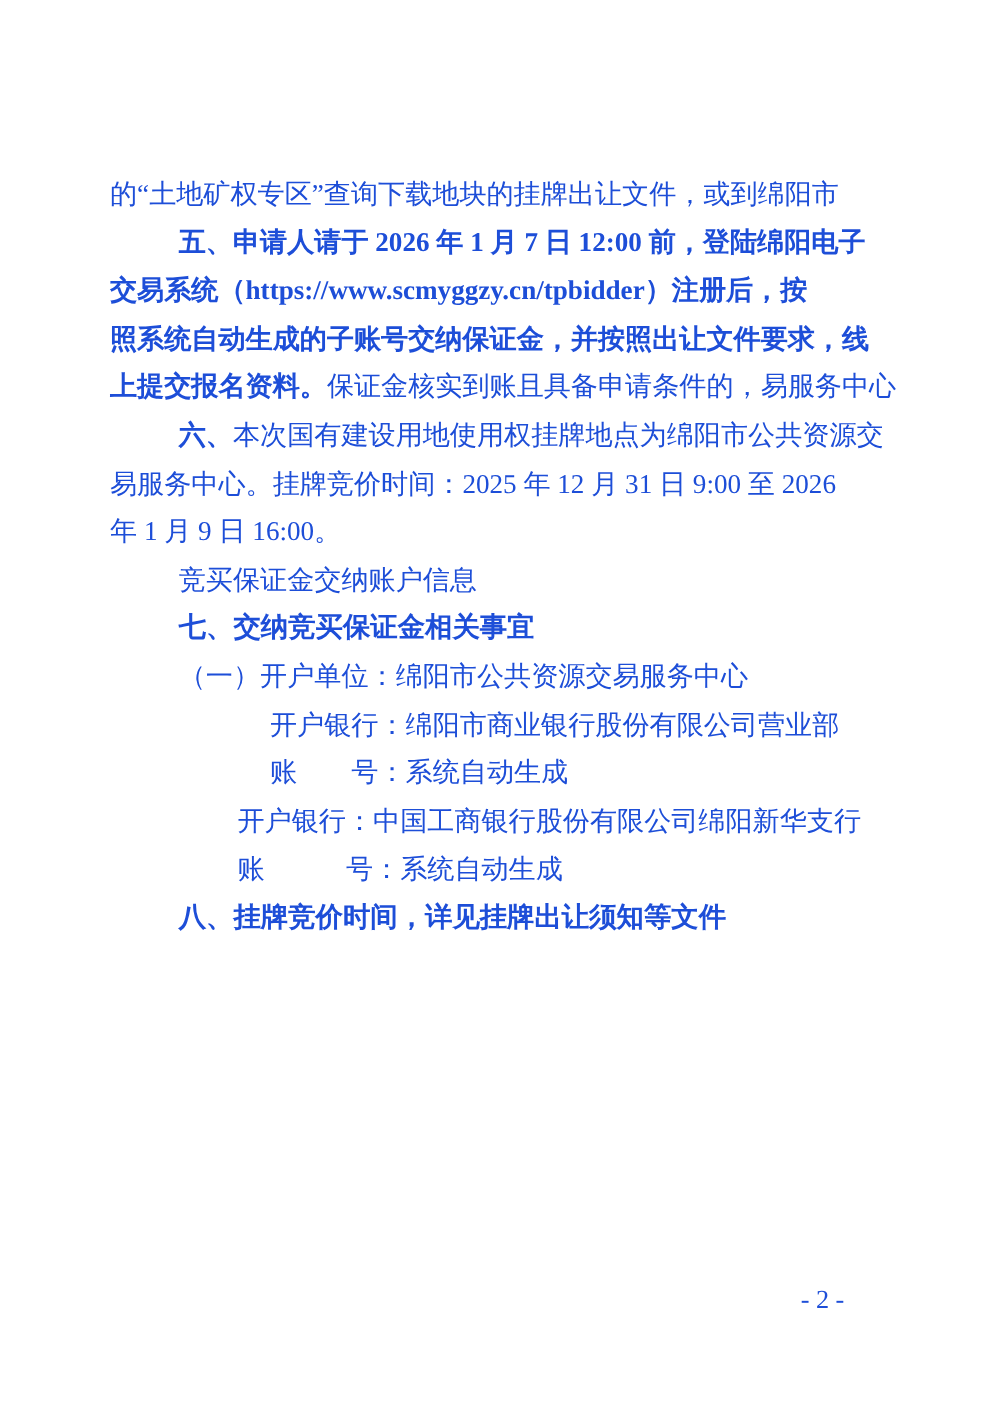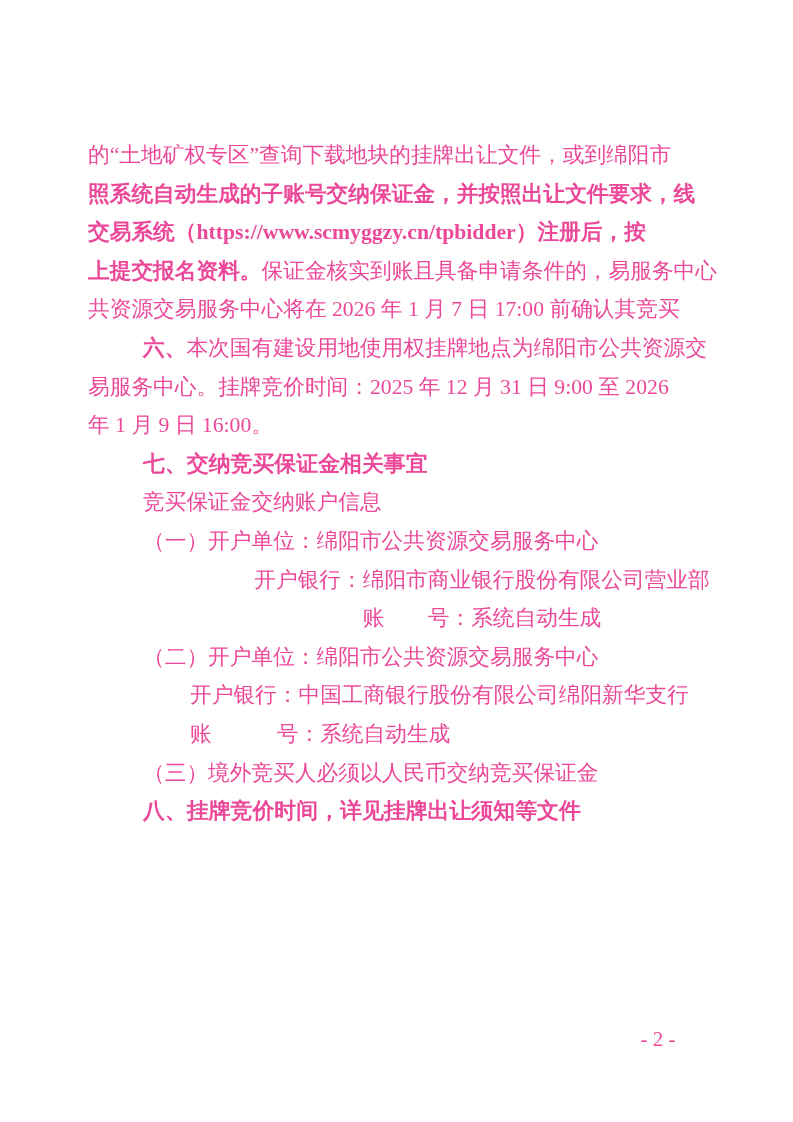"的“土地矿权专区”查询下载地块的挂牌出让文件，或到绵阳市" .page { color: #ec4899 -> #1d4ed8 }
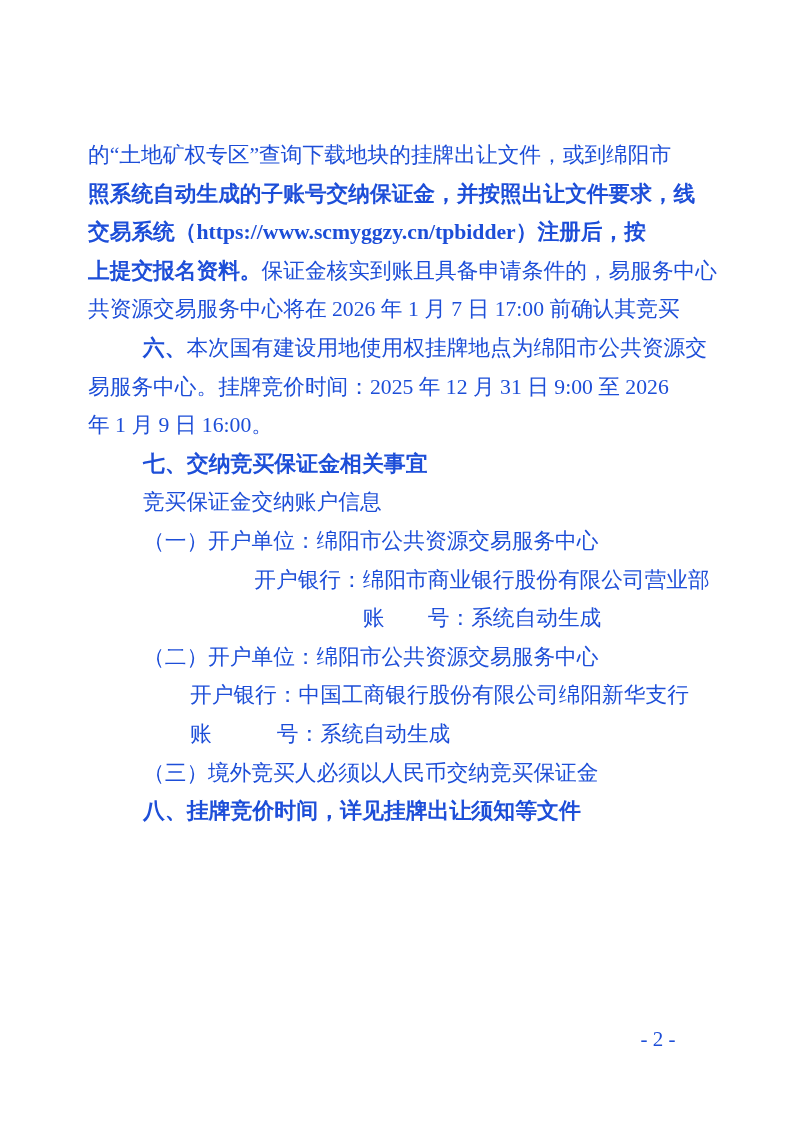"五、申请人请于 2026 年 1 月" div.l { html: none -> <div>五、申请人请于 2026 年 1 月 7 日 12:00 前，登陆绵阳电子</div> }
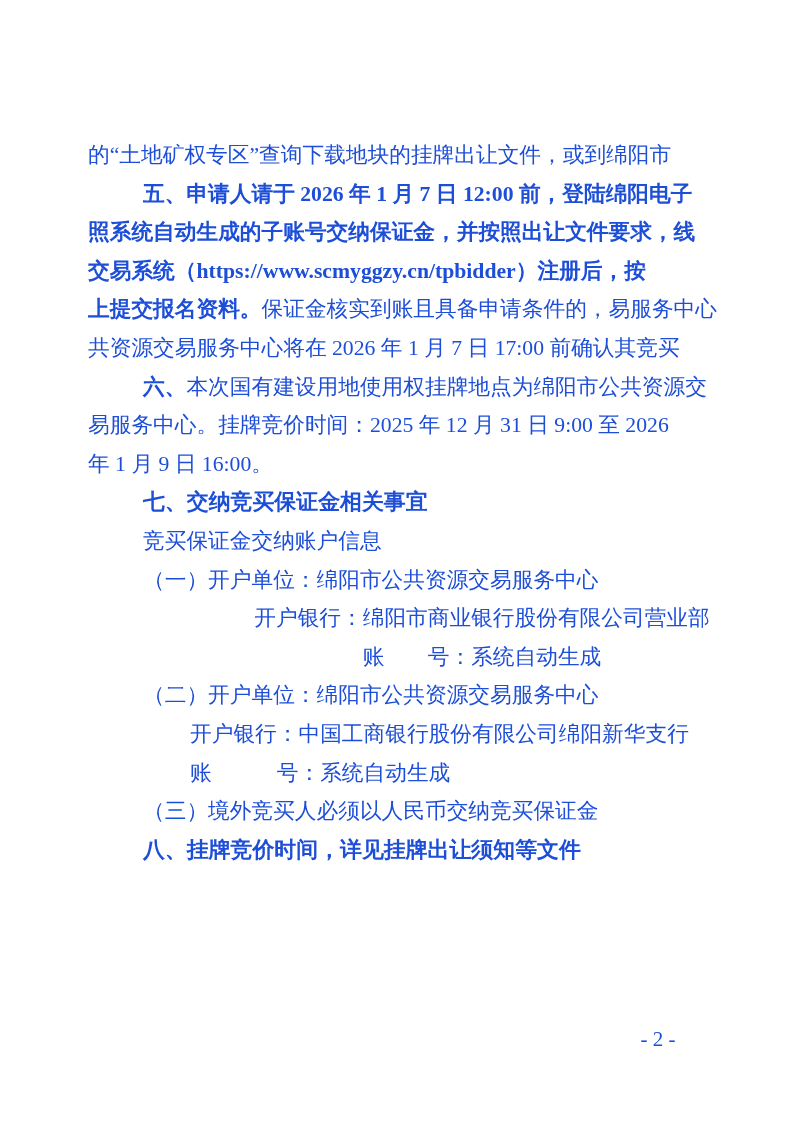"照系统自动生成的子账号交纳保证金，并按照出让文件要求，线" div.l { order: before "交易系统（https://www.scmyggzy.cn/tpbidder）注册" -> after "交易系统（https://www.scmyggzy.cn/tpbidder）注册" }
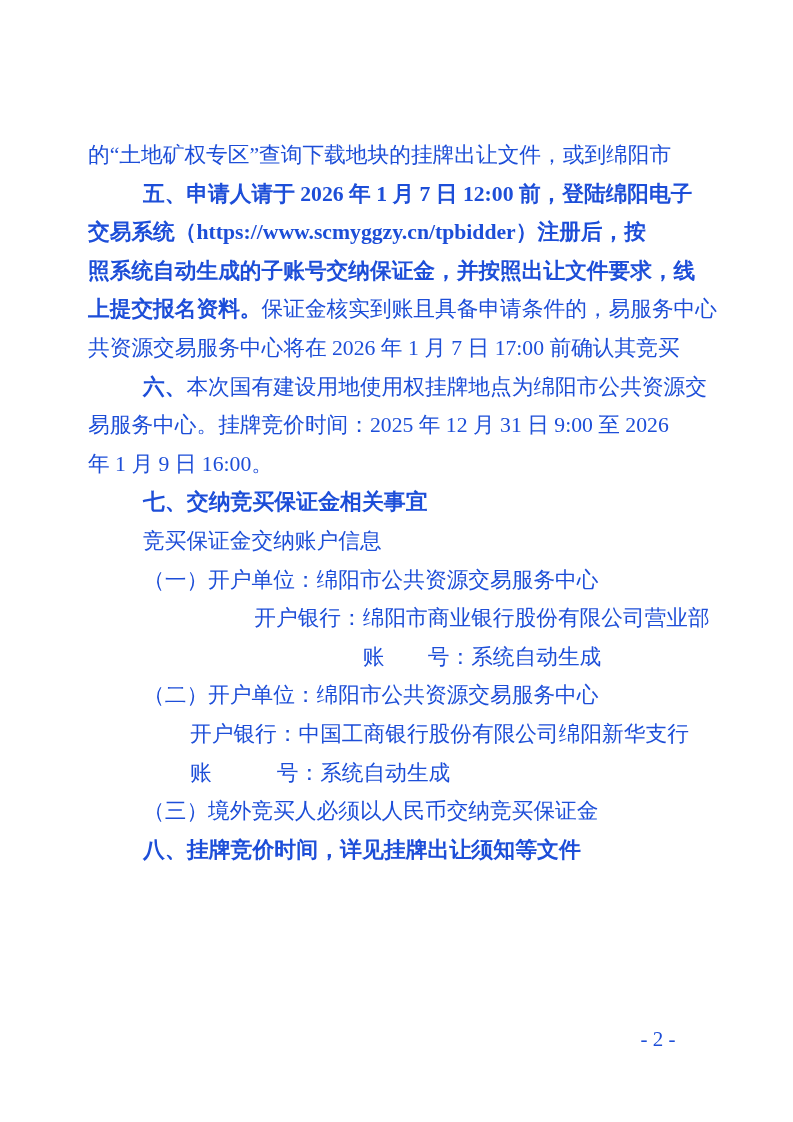"共资源交易服务中心将在 2026 年 1 月" div.l { html: <div>共资源交易服务中心将在 2026 年 1 月 7 日 17:00 前确认其竞买</div> -> none }
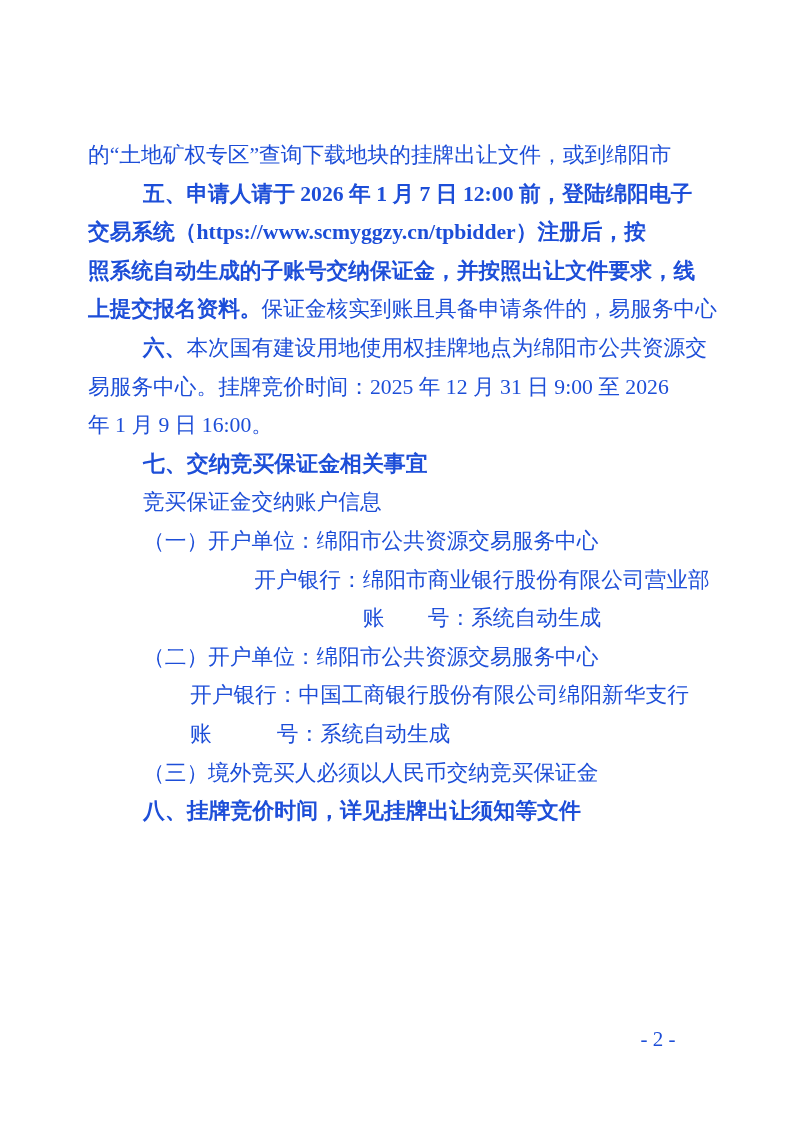"七、交纳竞买保证金相关事宜" div.l { order: before "竞买保证金交纳账户信息" -> after "竞买保证金交纳账户信息" }
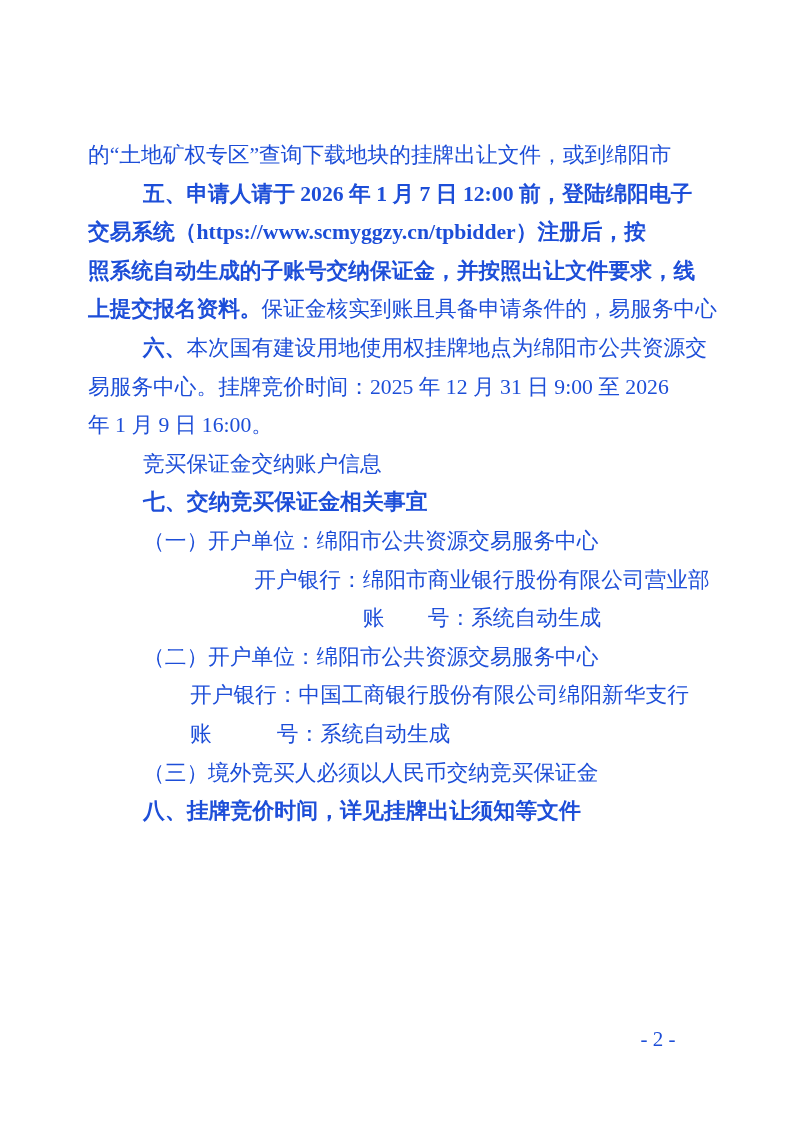"开户银行：绵阳市商业银行股份有限公司营业部" .ind-b1 { text-align: center -> none }
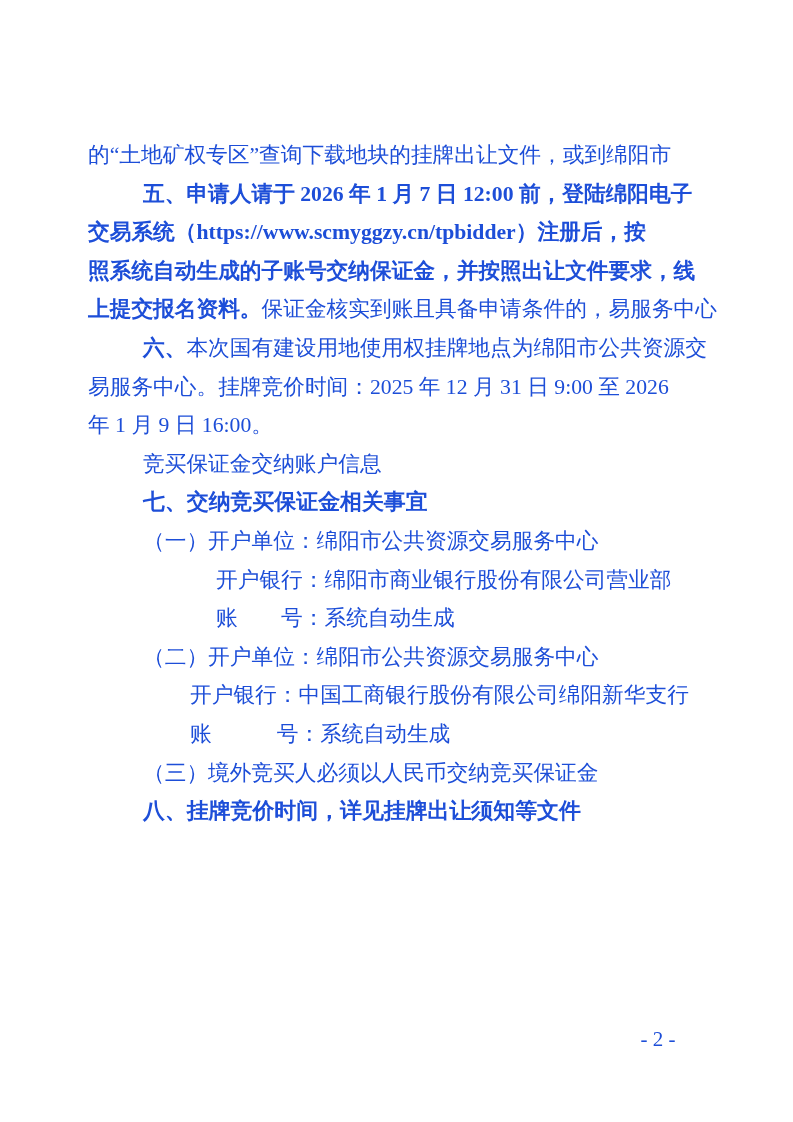"（二）开户单位：绵阳市公共资源交易服务中心" div.l { html: <div>（二）开户单位：绵阳市公共资源交易服务中心</div> -> none }
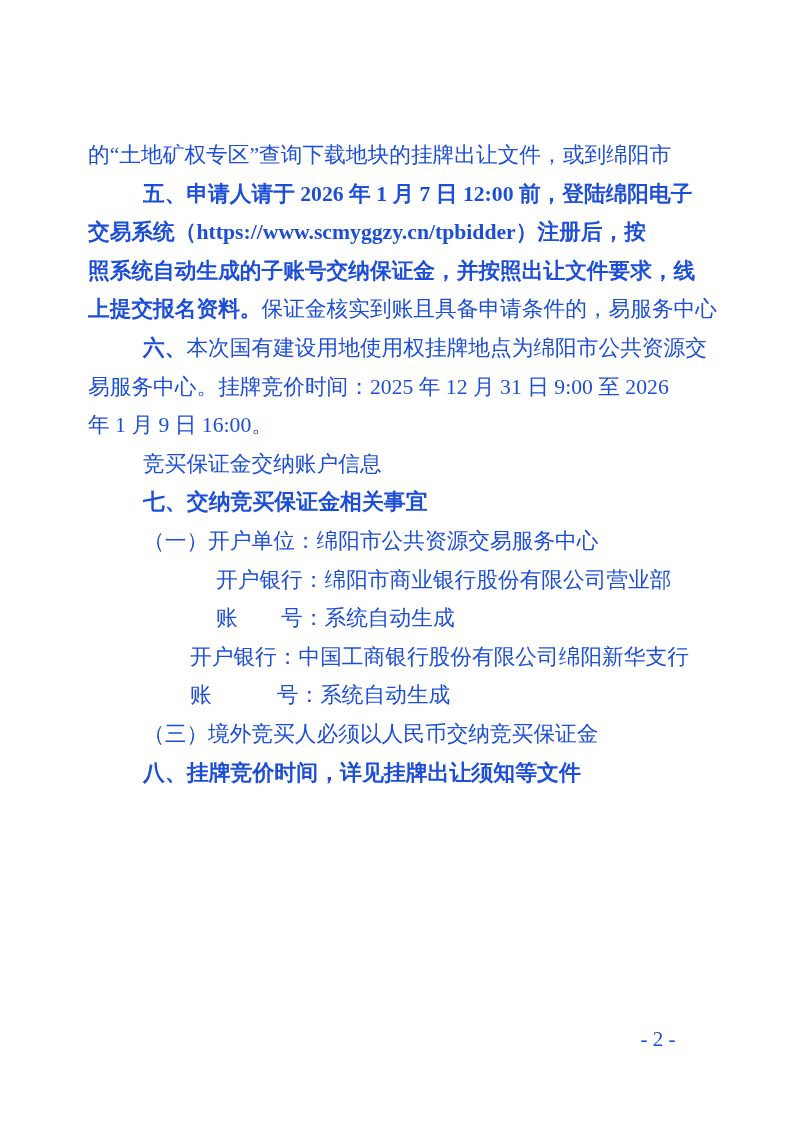"（三）境外竞买人必须以人民币交纳竞买保证金" div.l { html: <div>（三）境外竞买人必须以人民币交纳竞买保证金</div> -> none }
